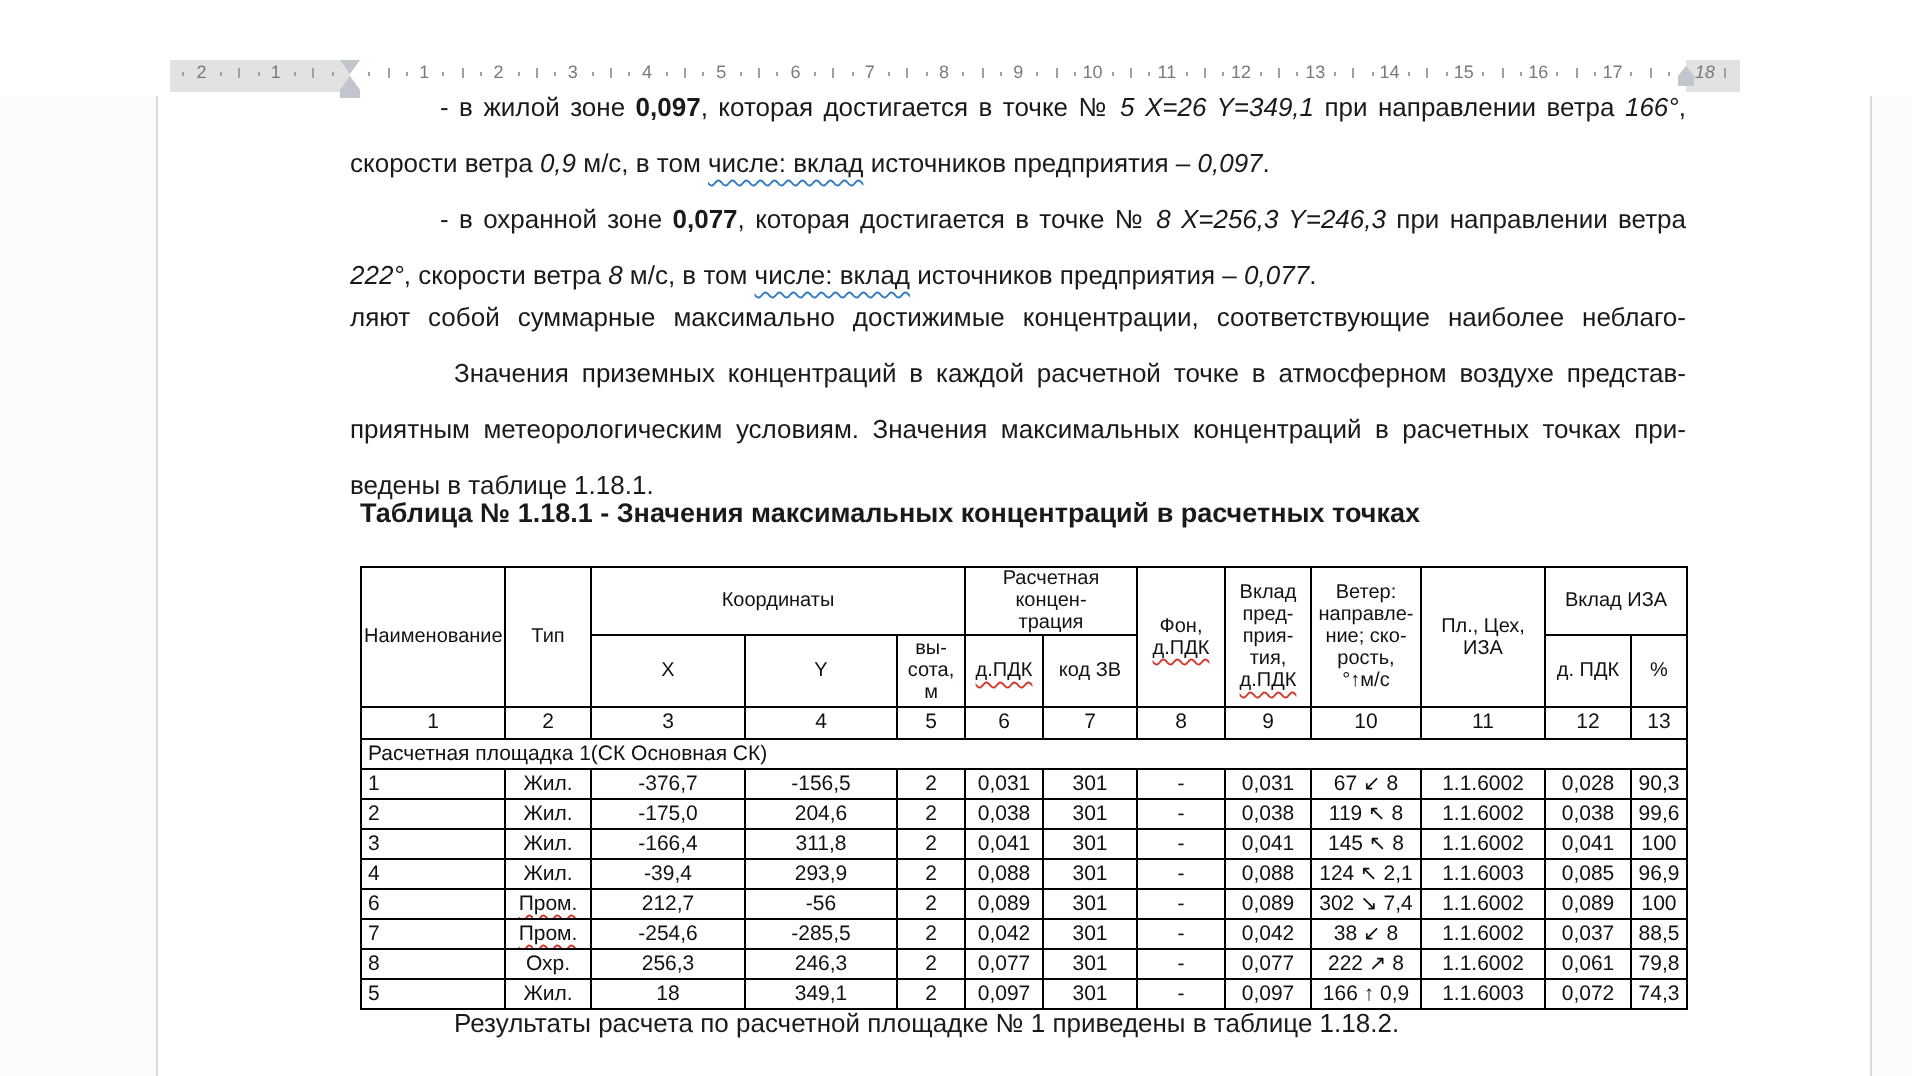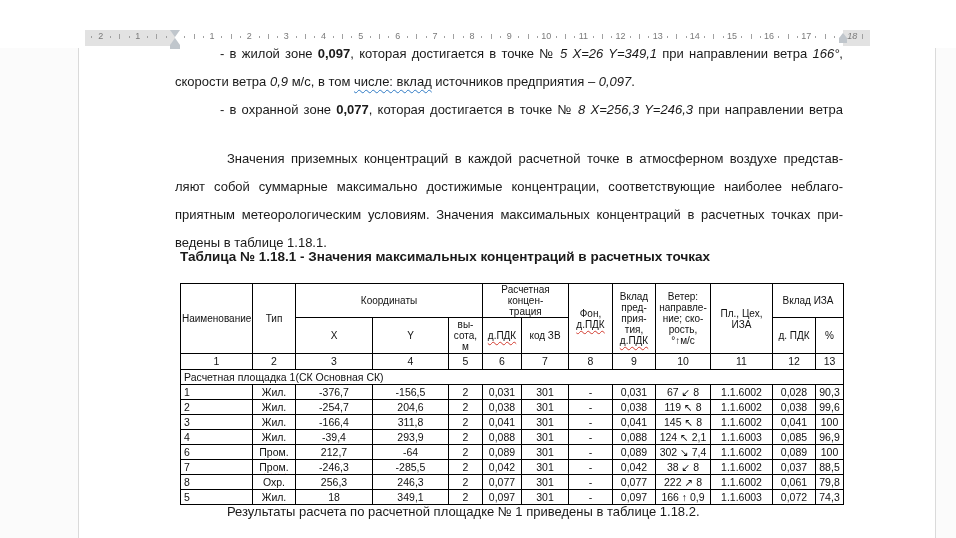"222°, скорости ветра 8 м/с," div.line { html: none -> <div><span>222°</span><span>, скорости ветра </span><span>8</span><span> м/с, в том </span><span>числе: вклад</span><span> источников предприятия – </span><span>0,077</span><span>.</span></div> }
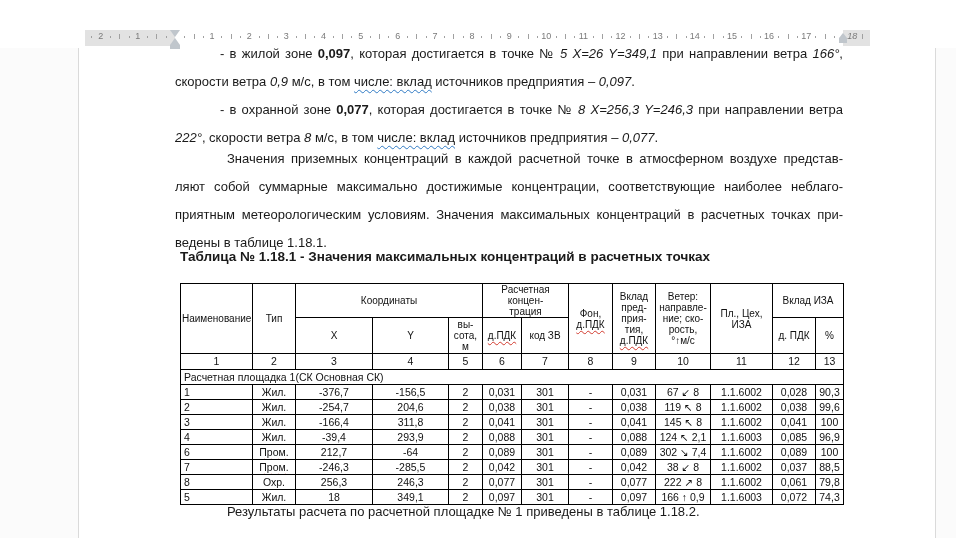"Значения приземных концентраций в каждой" div.line { order: before "ляют собой суммарные максимально" -> after "ляют собой суммарные максимально" }
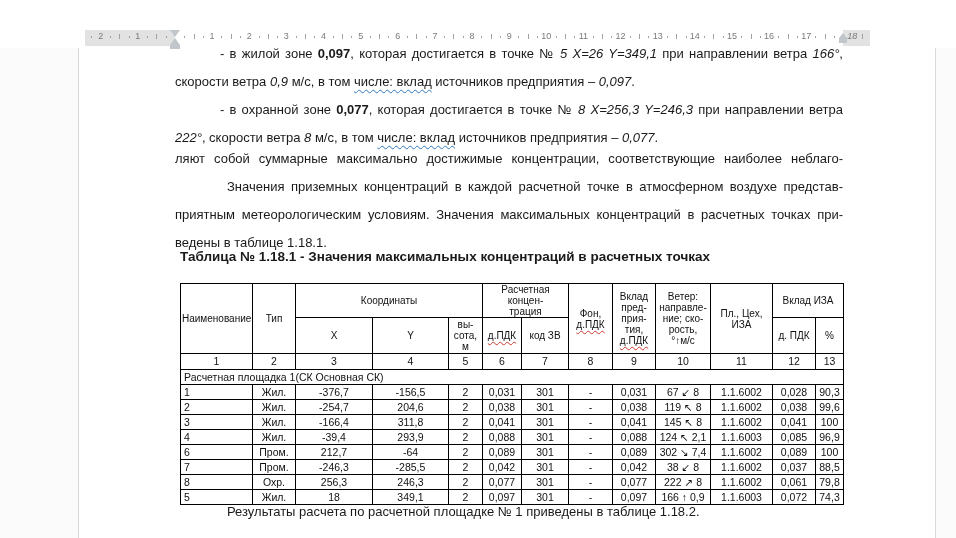"-254,7" td { text: -254,7 -> -175,0 }
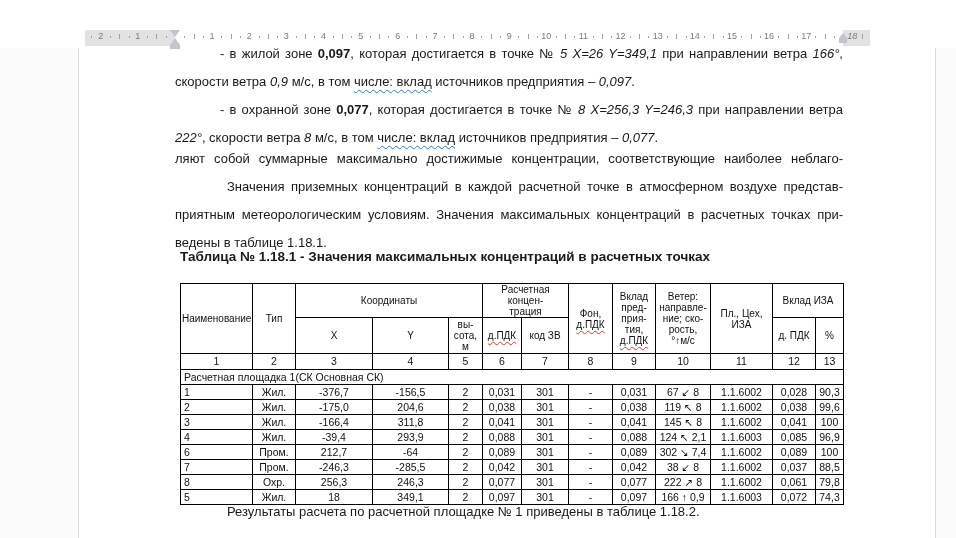"-64" td { text: -64 -> -56 }
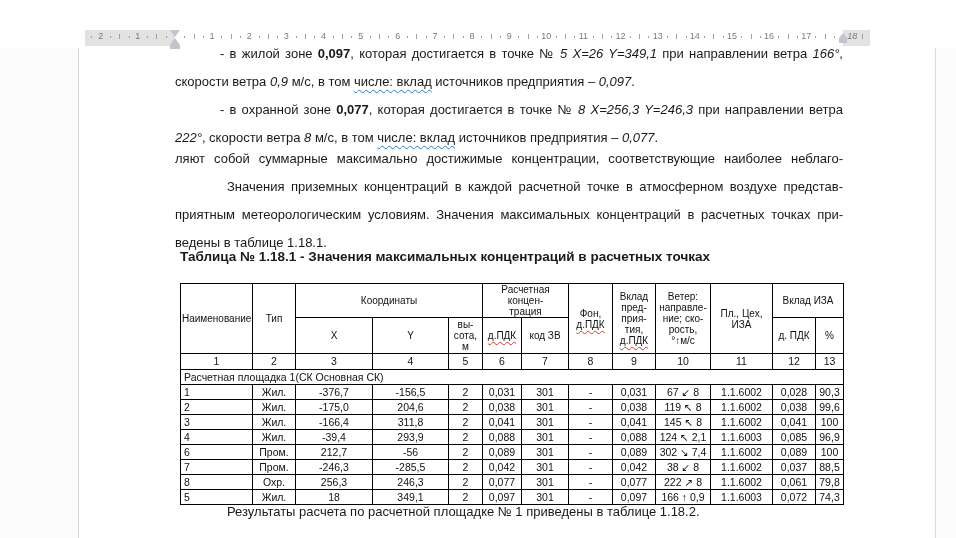"-246,3" td { text: -246,3 -> -254,6 }
